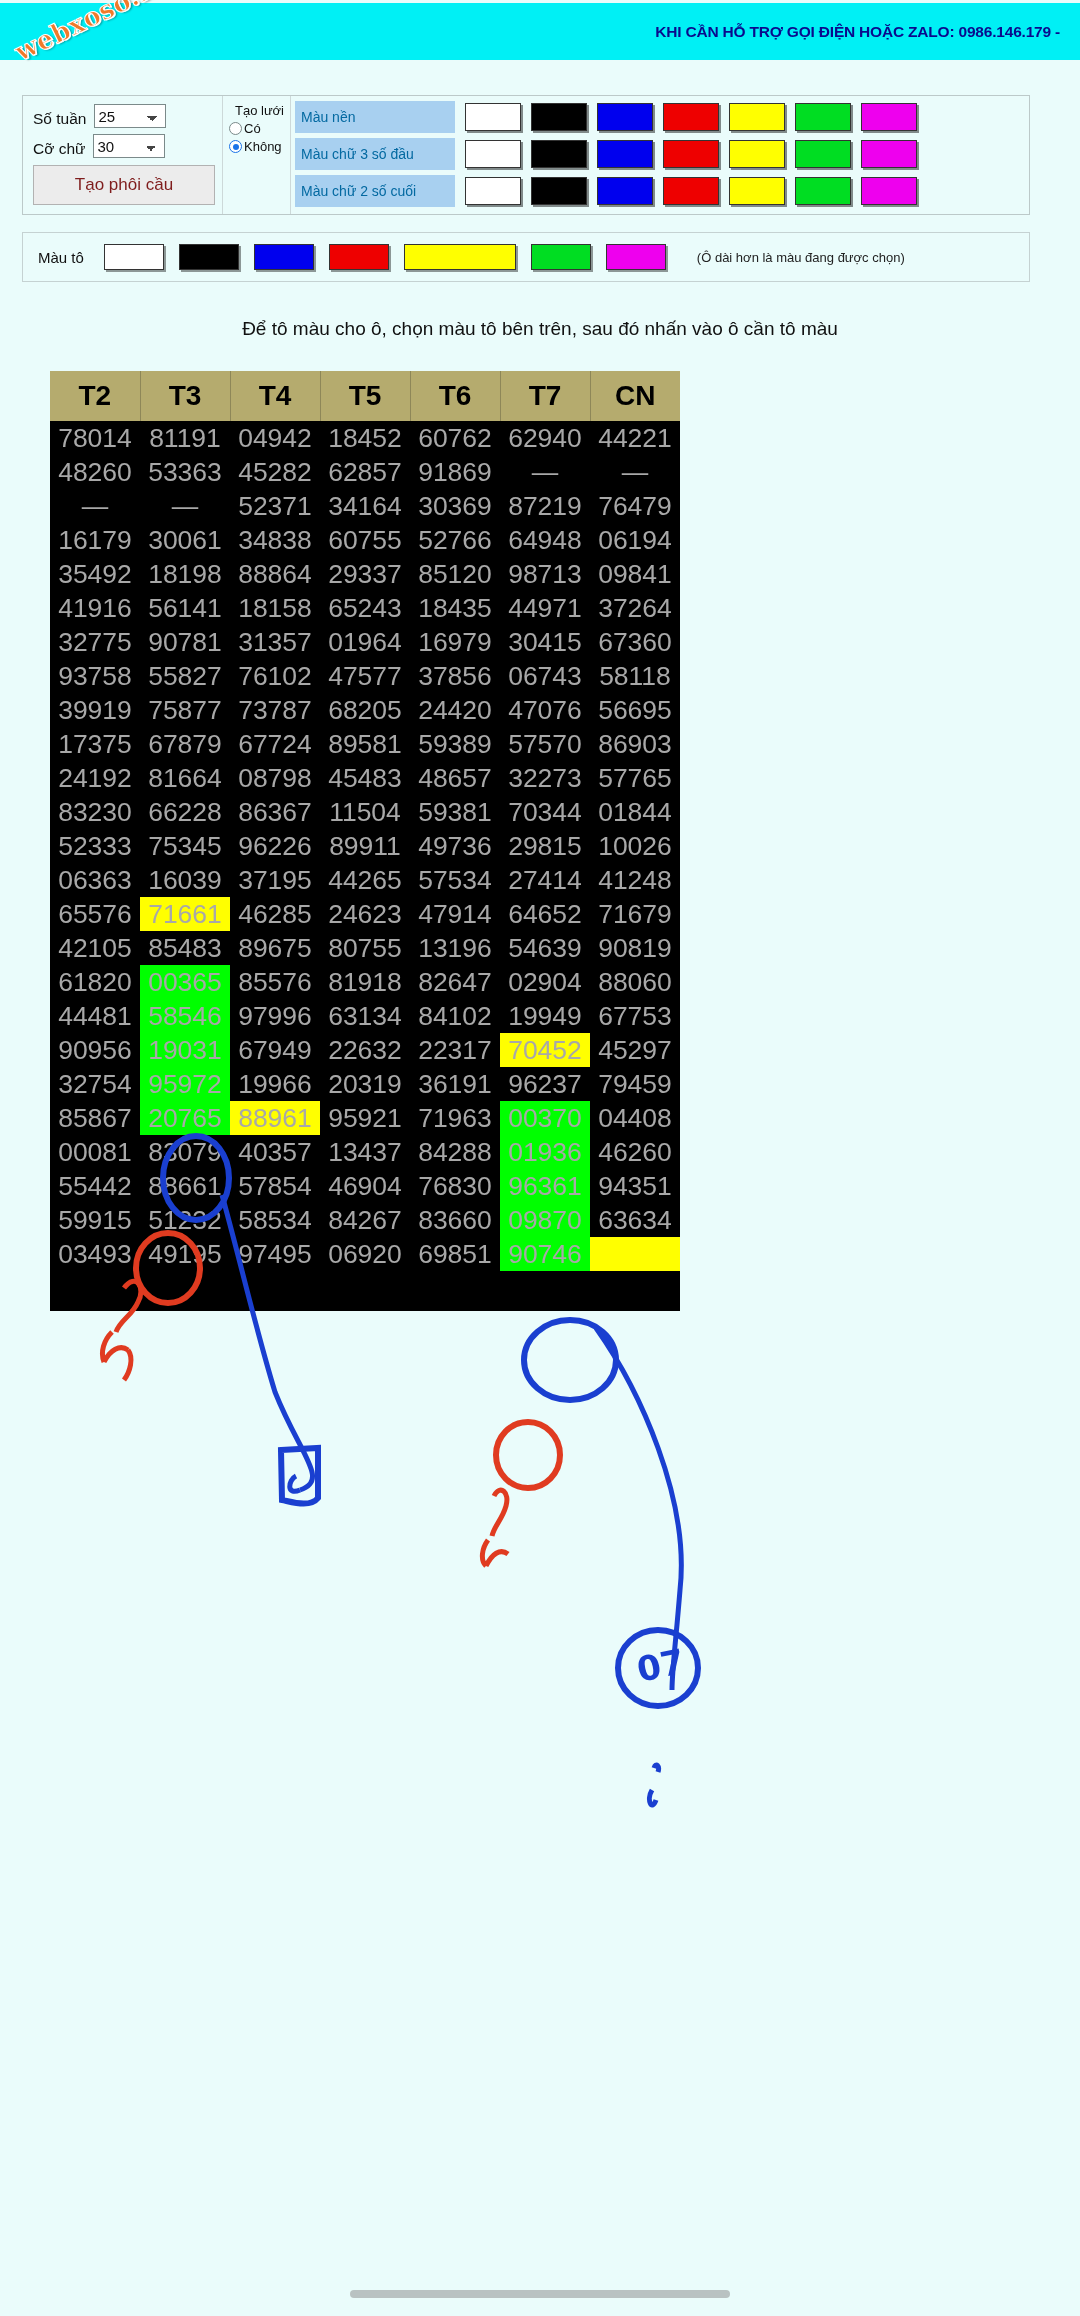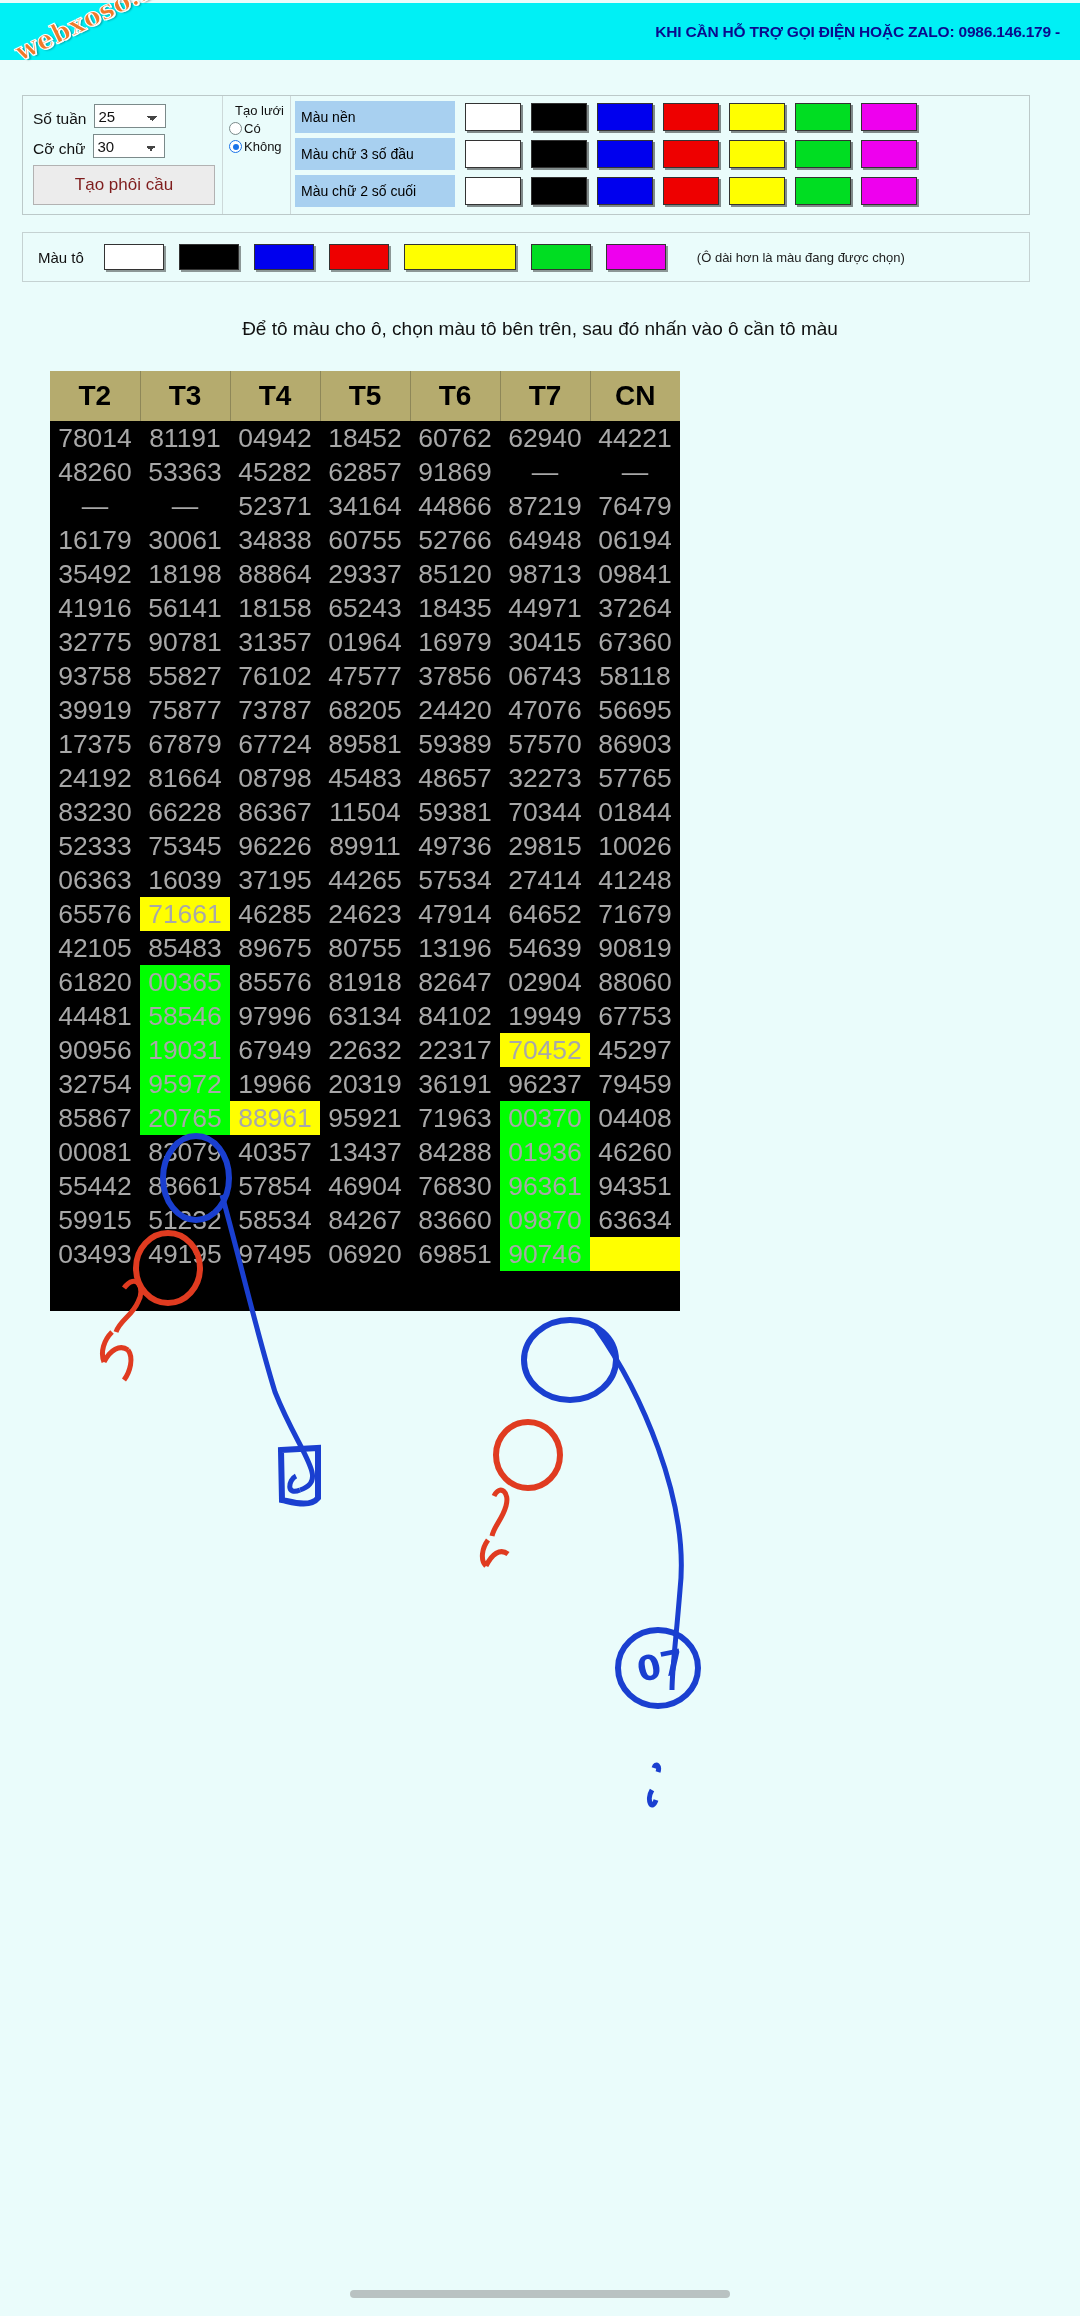"Màu nền" .color-label { color: #000000 -> #0369a1 }
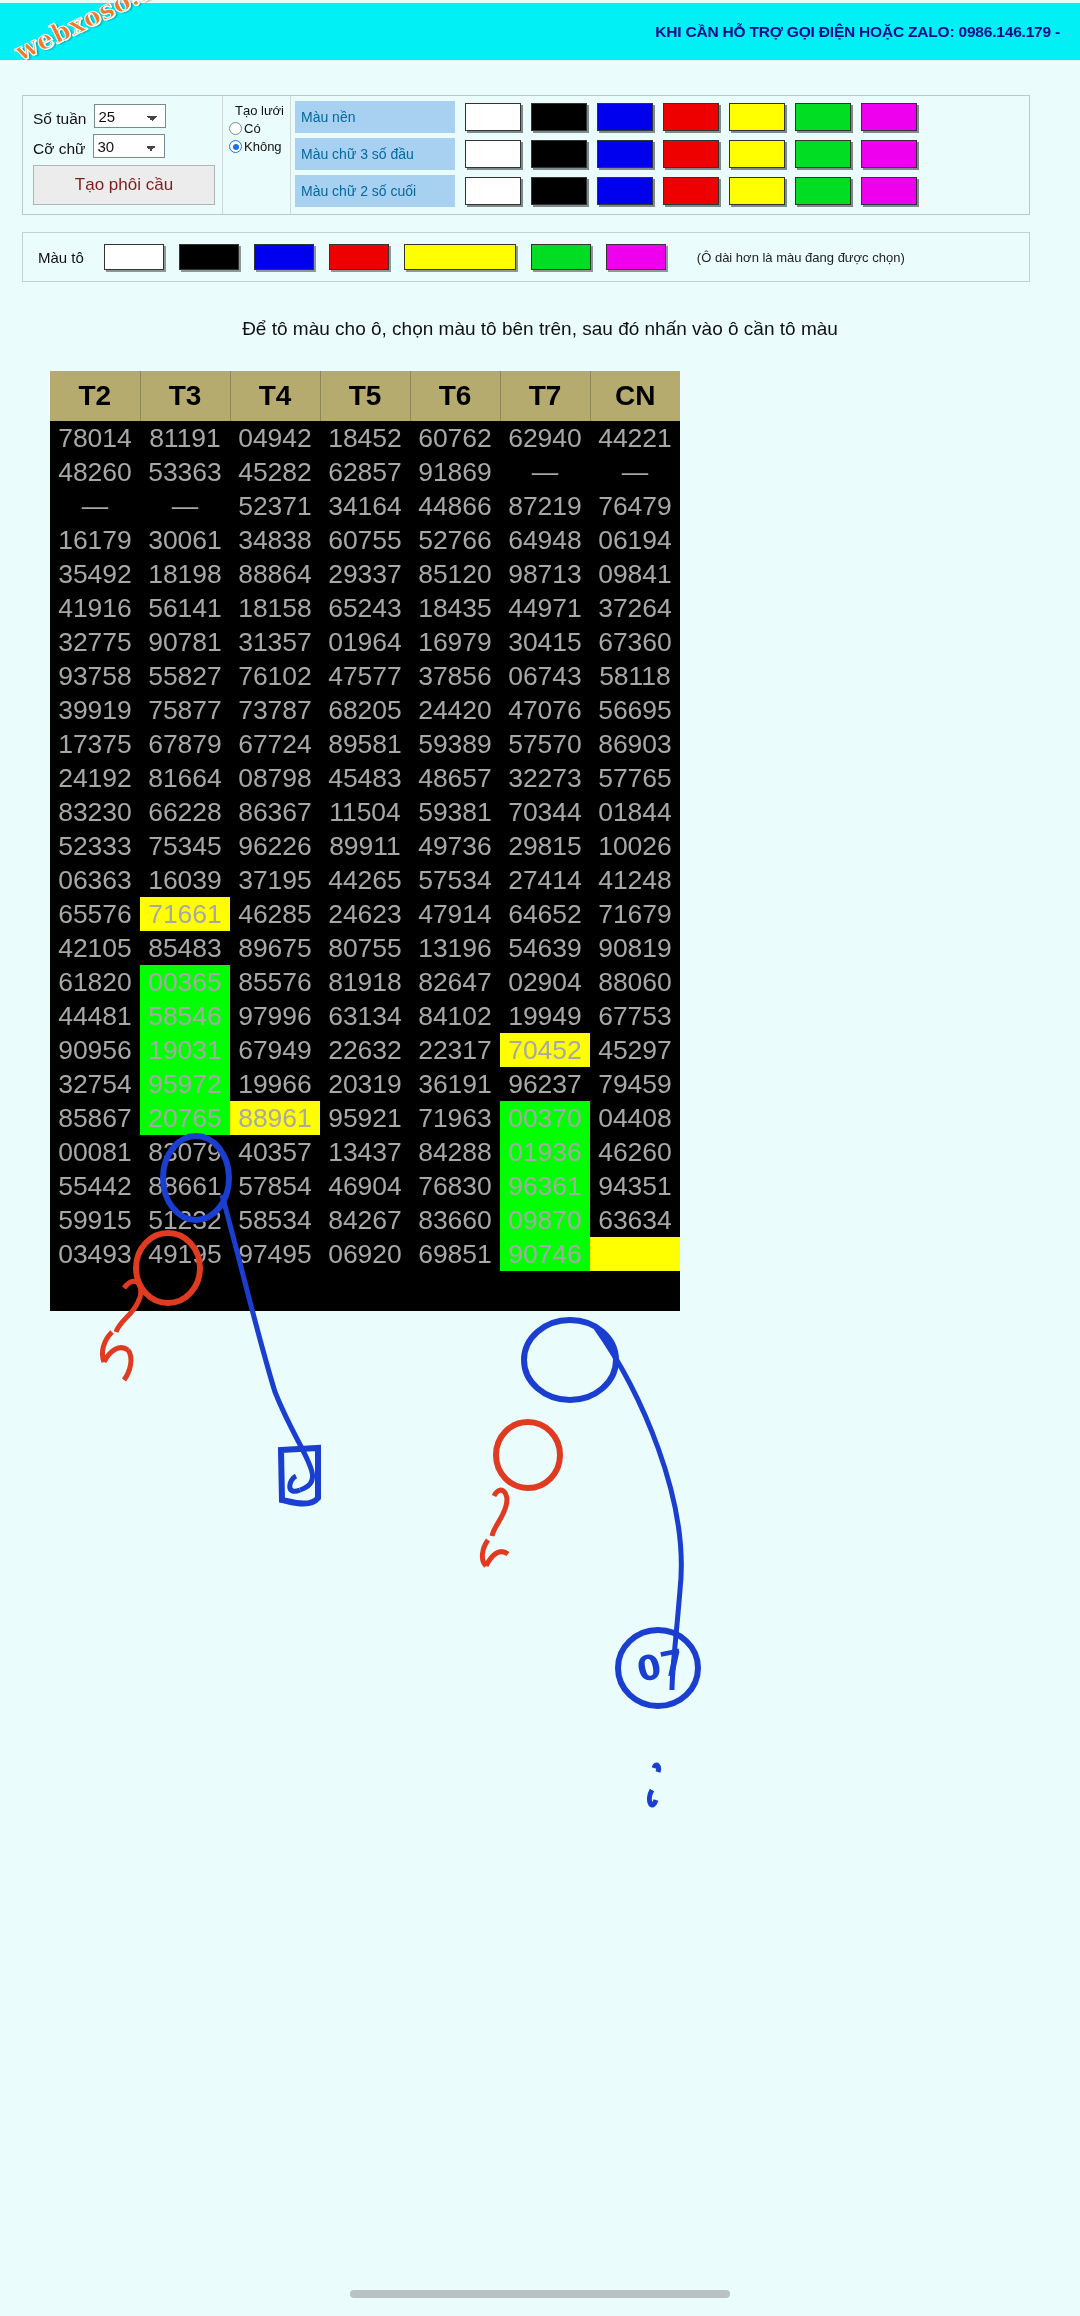"44866" td { text: 44866 -> 30369 }
